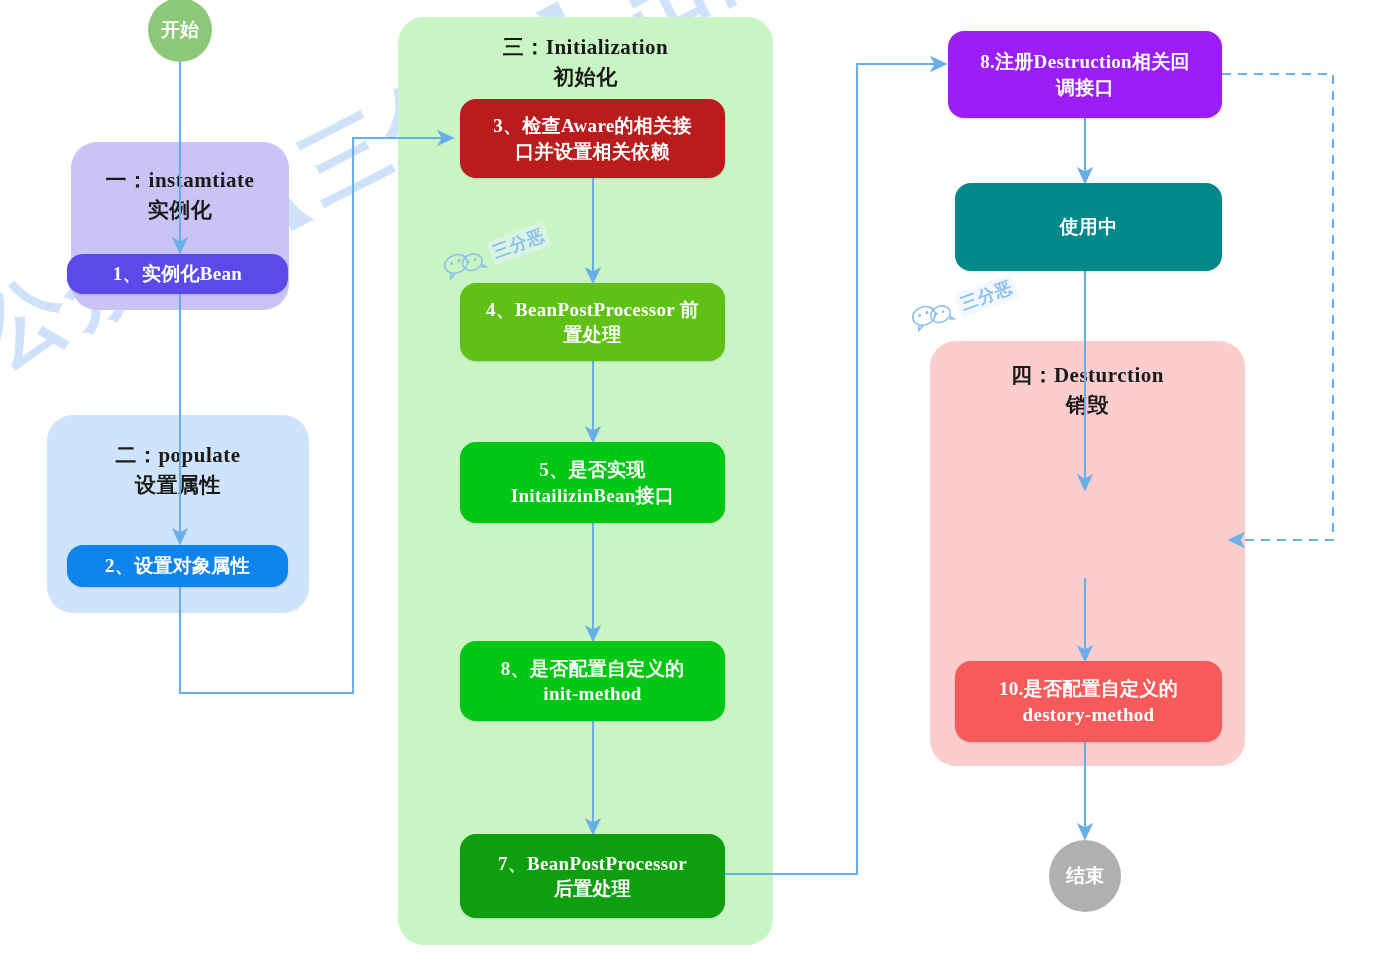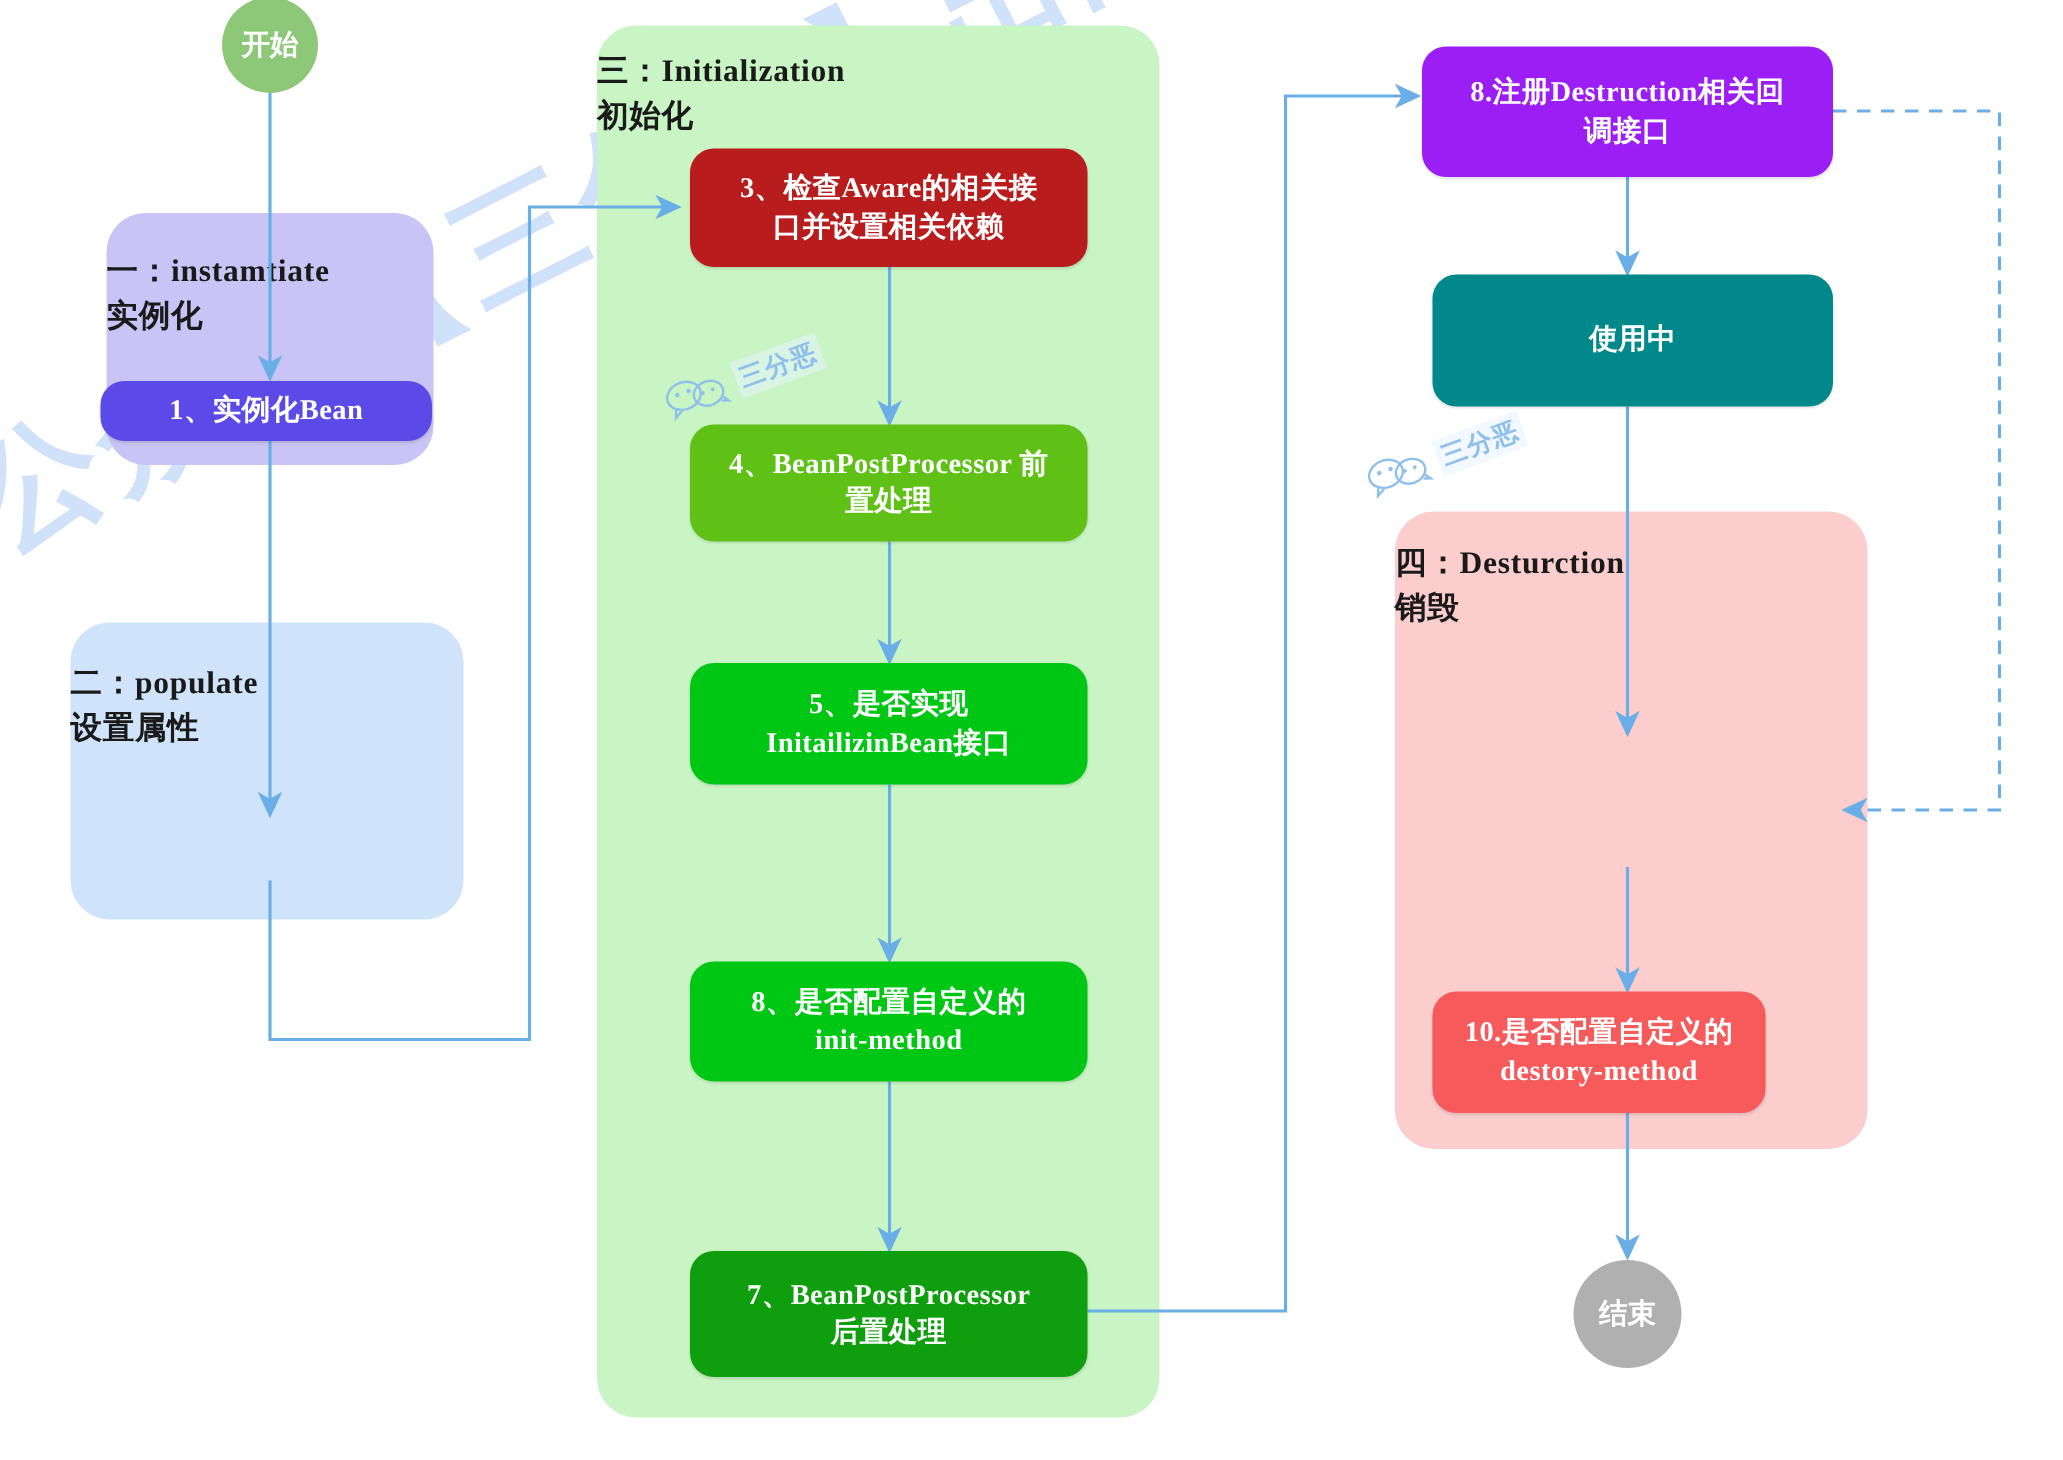"三：Initialization" .group-title { text-align: none -> center }
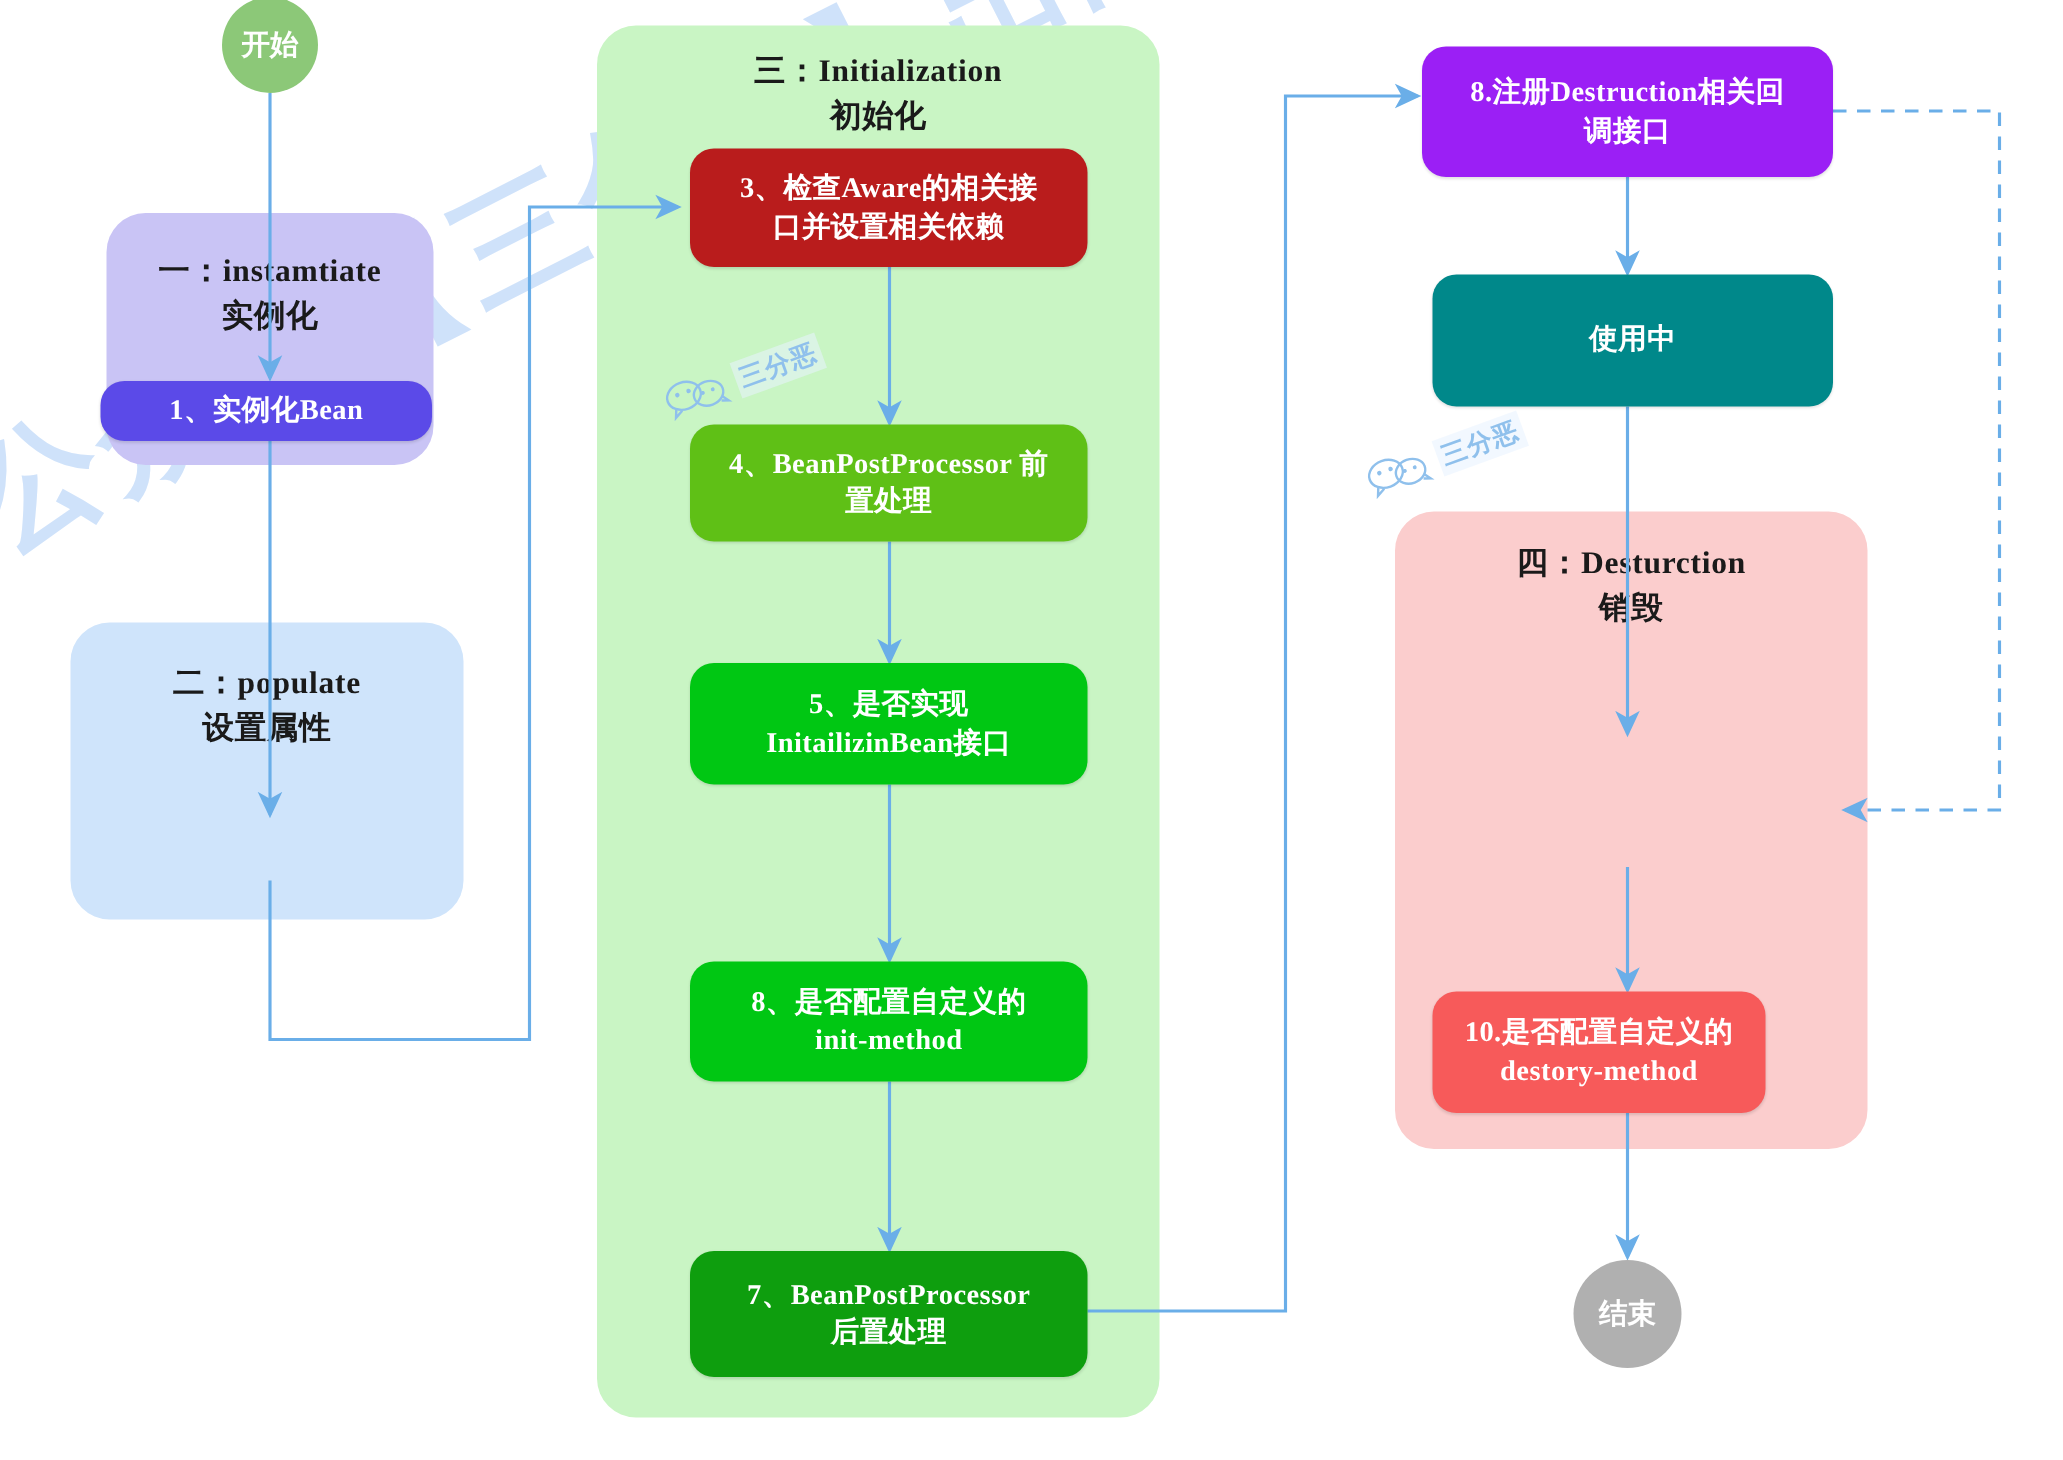"2、设置对象属性" div.node { html: none -> <div>2、设置对象属性</div> }
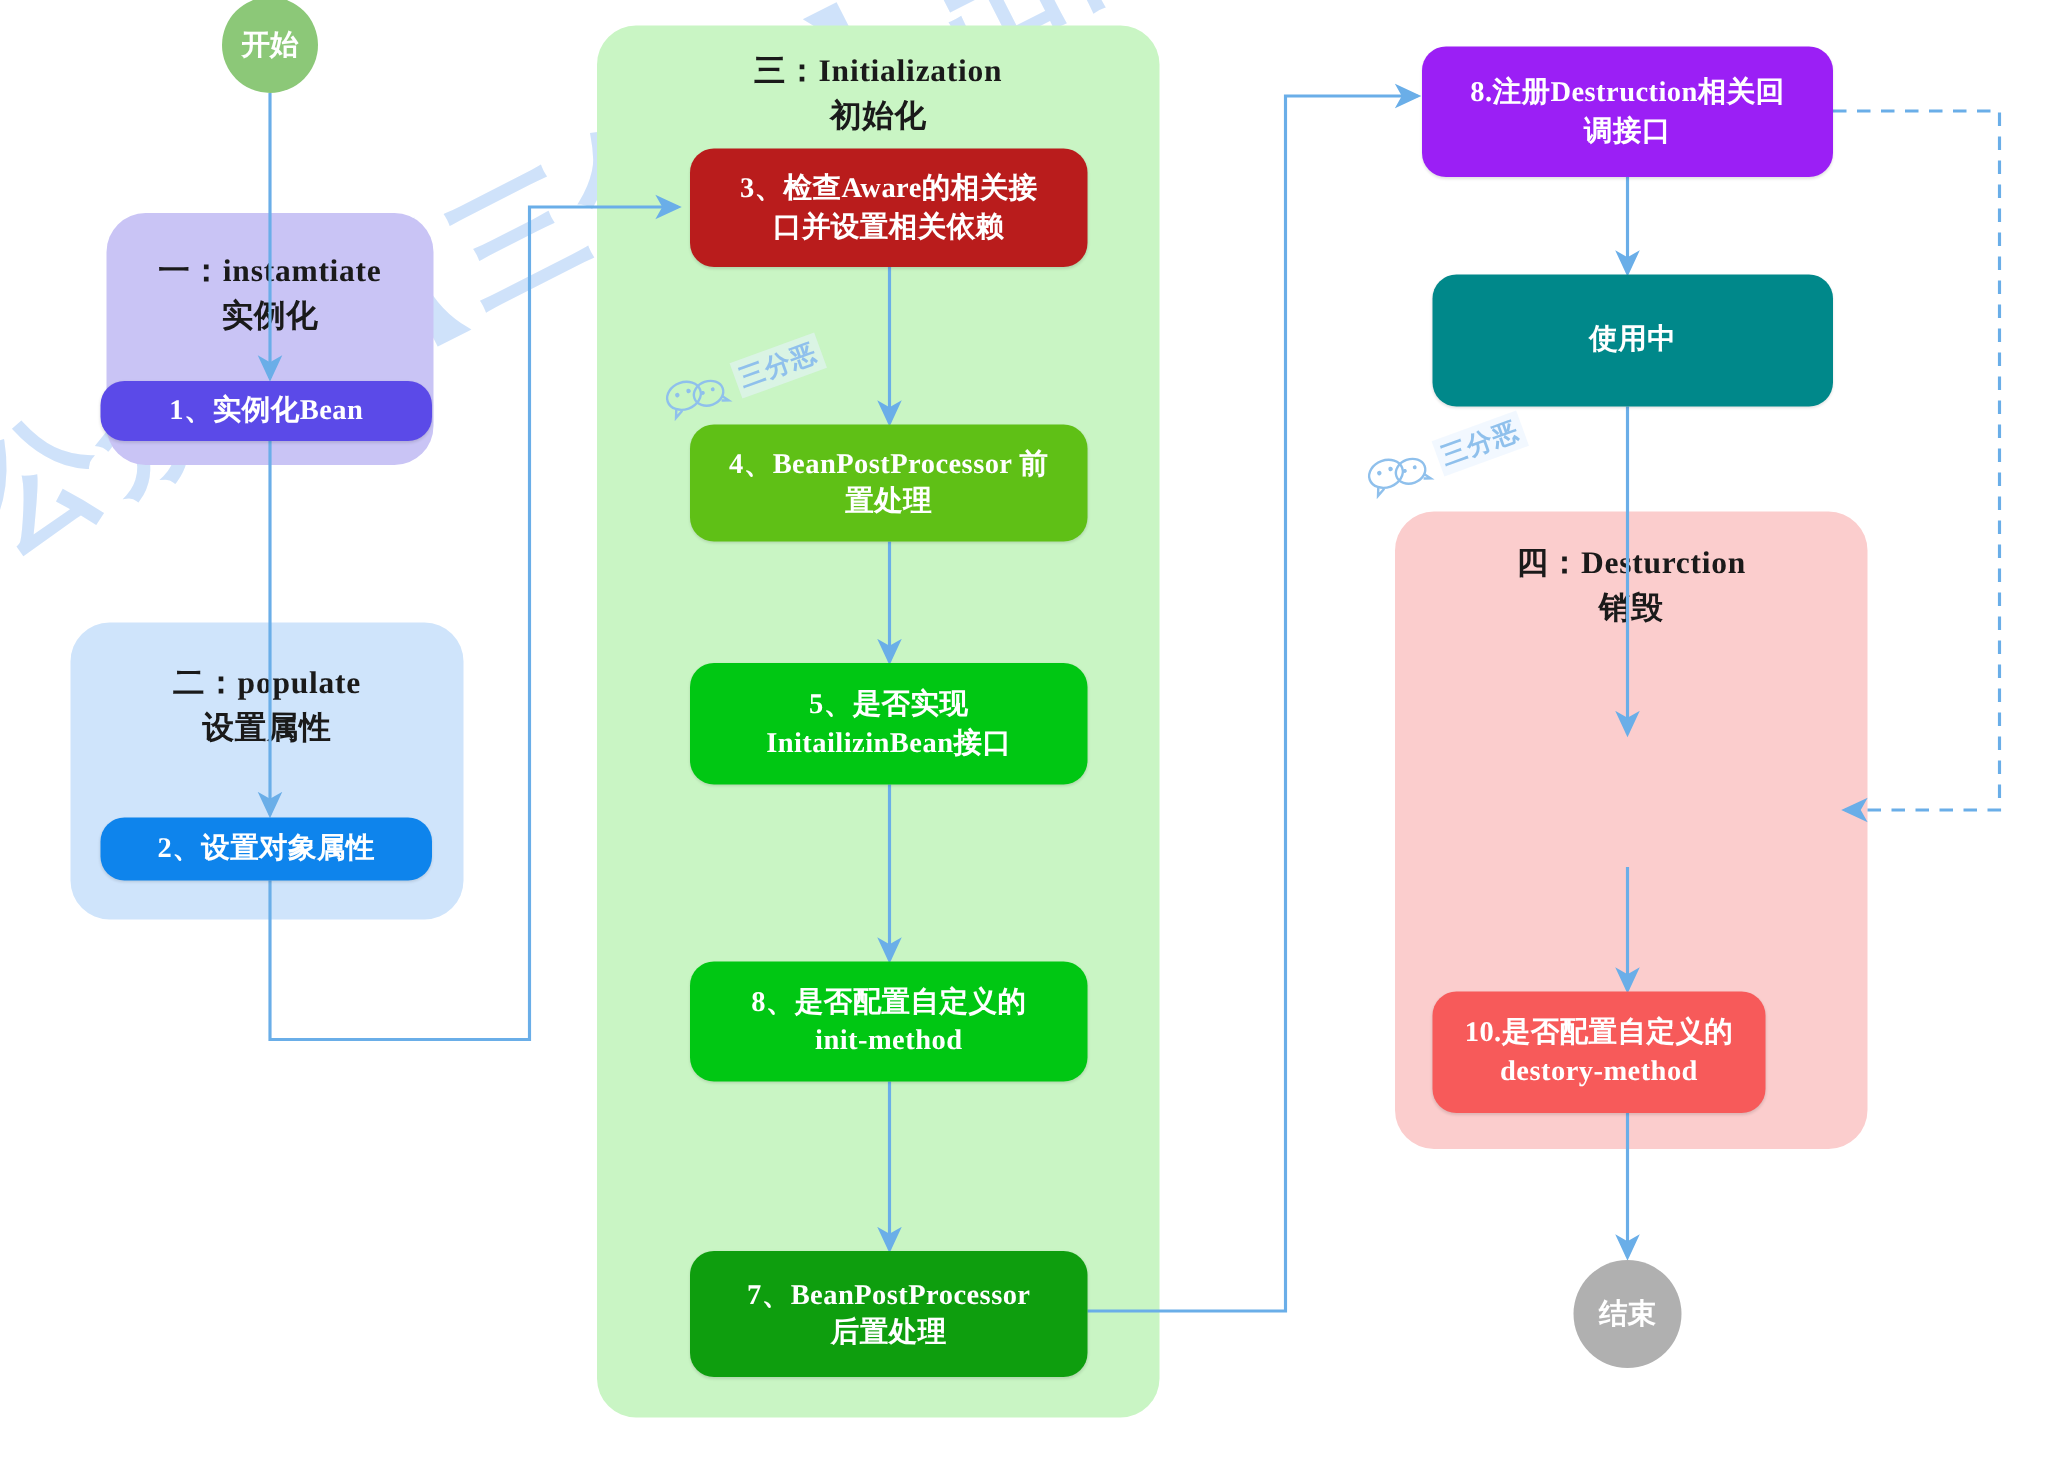"10.是否配置自定义的" div.node { width: 222px -> 267px }
